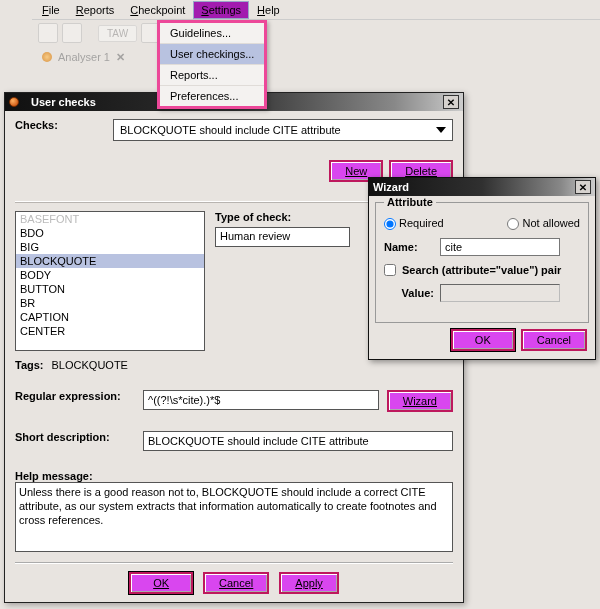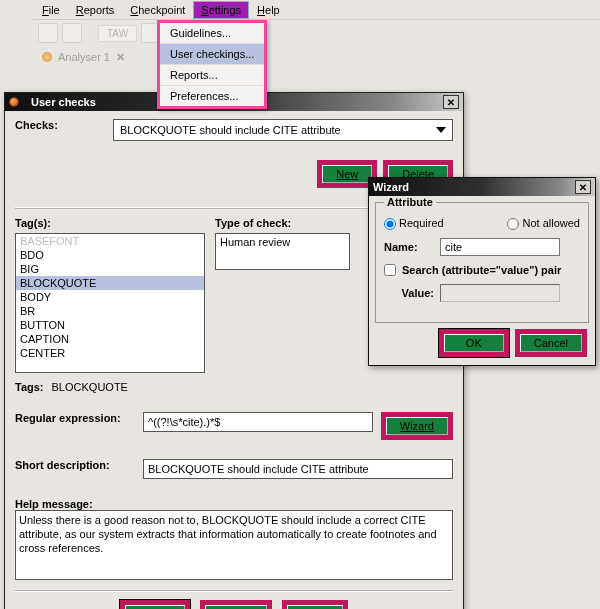"New" .btn { background: #15803d -> #d946ef; border: 5px solid #be185d -> 2px solid #be185d }
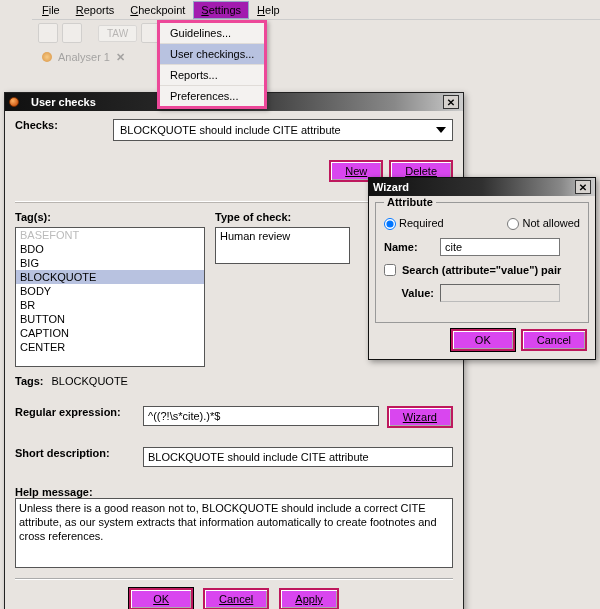"Tag(s):" div.field-label { html: <div>Tag(s):</div> -> none }
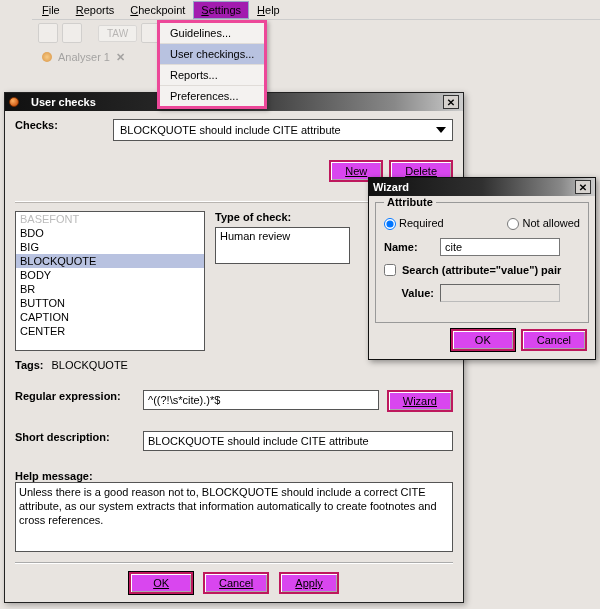"Human review" .typebox { height: 37px -> 20px }
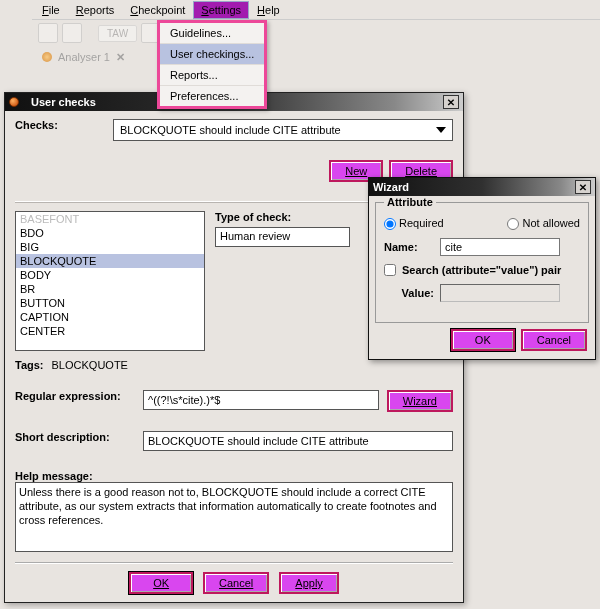"BR" div.listbox-item { order: before "BUTTON" -> after "BUTTON" }
